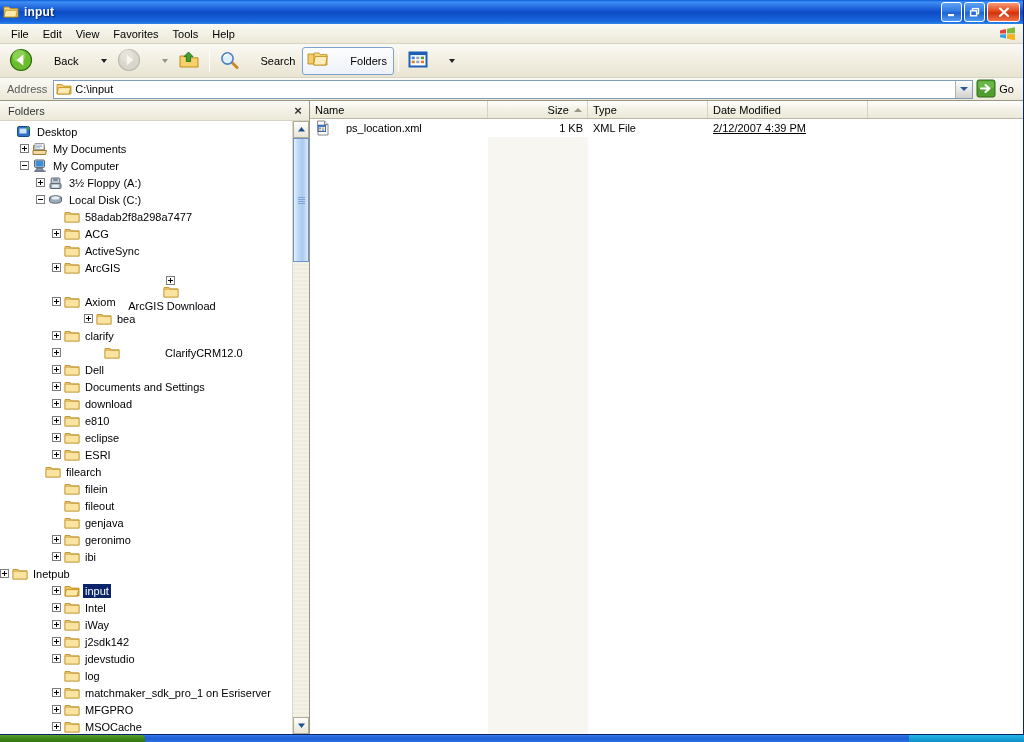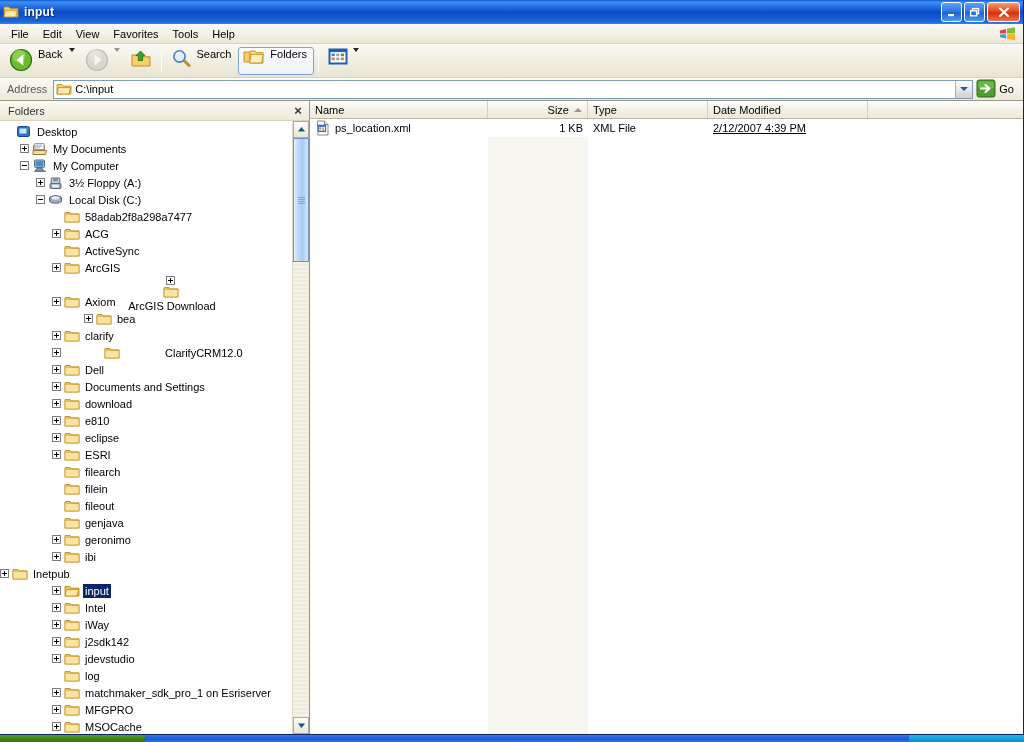"Back" .tb-item { align-items: none -> center; gap: 3px -> 19px }
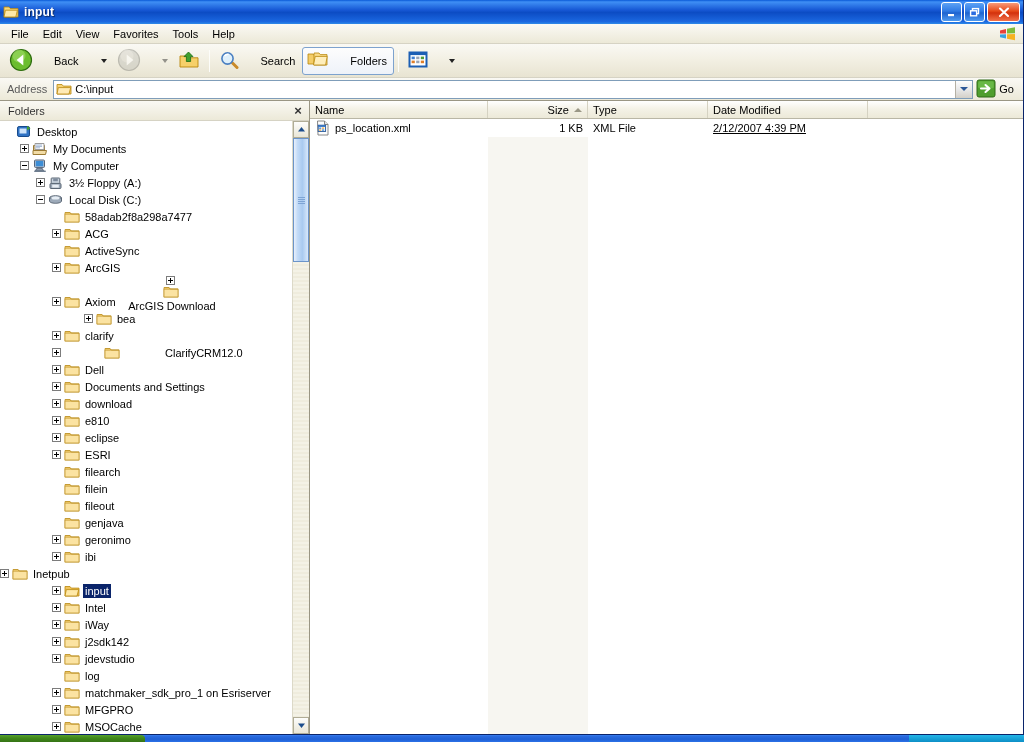"ps_location.xml" div.fcell { gap: none -> 11px }
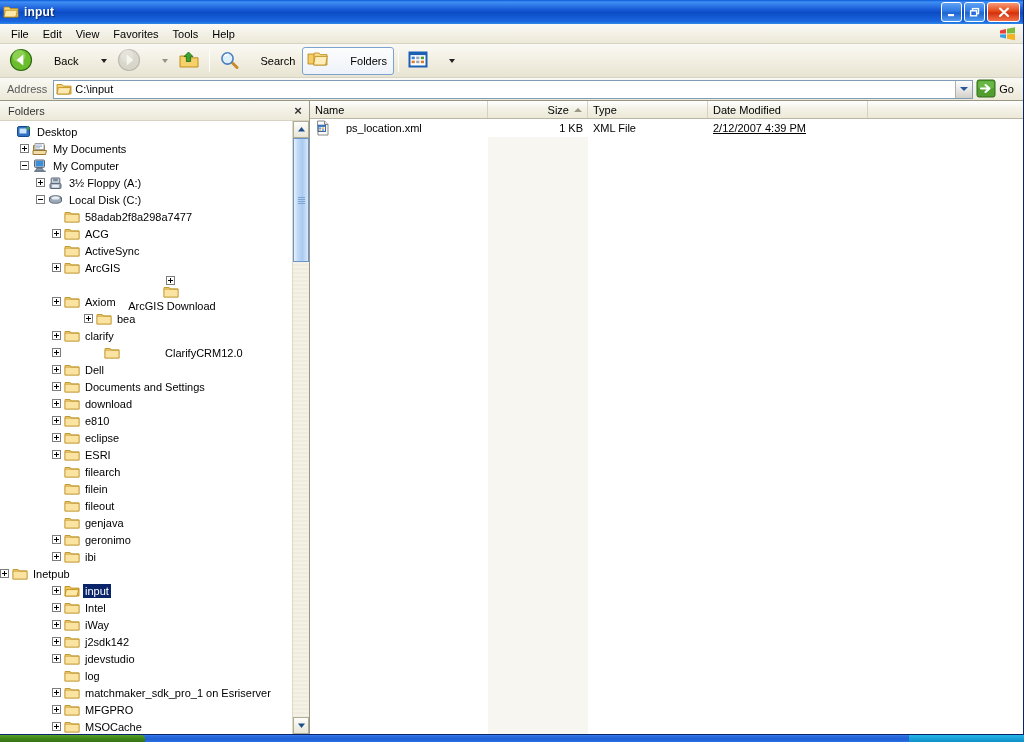"filearch" div.tnode { padding-left: 52px -> 33px }
